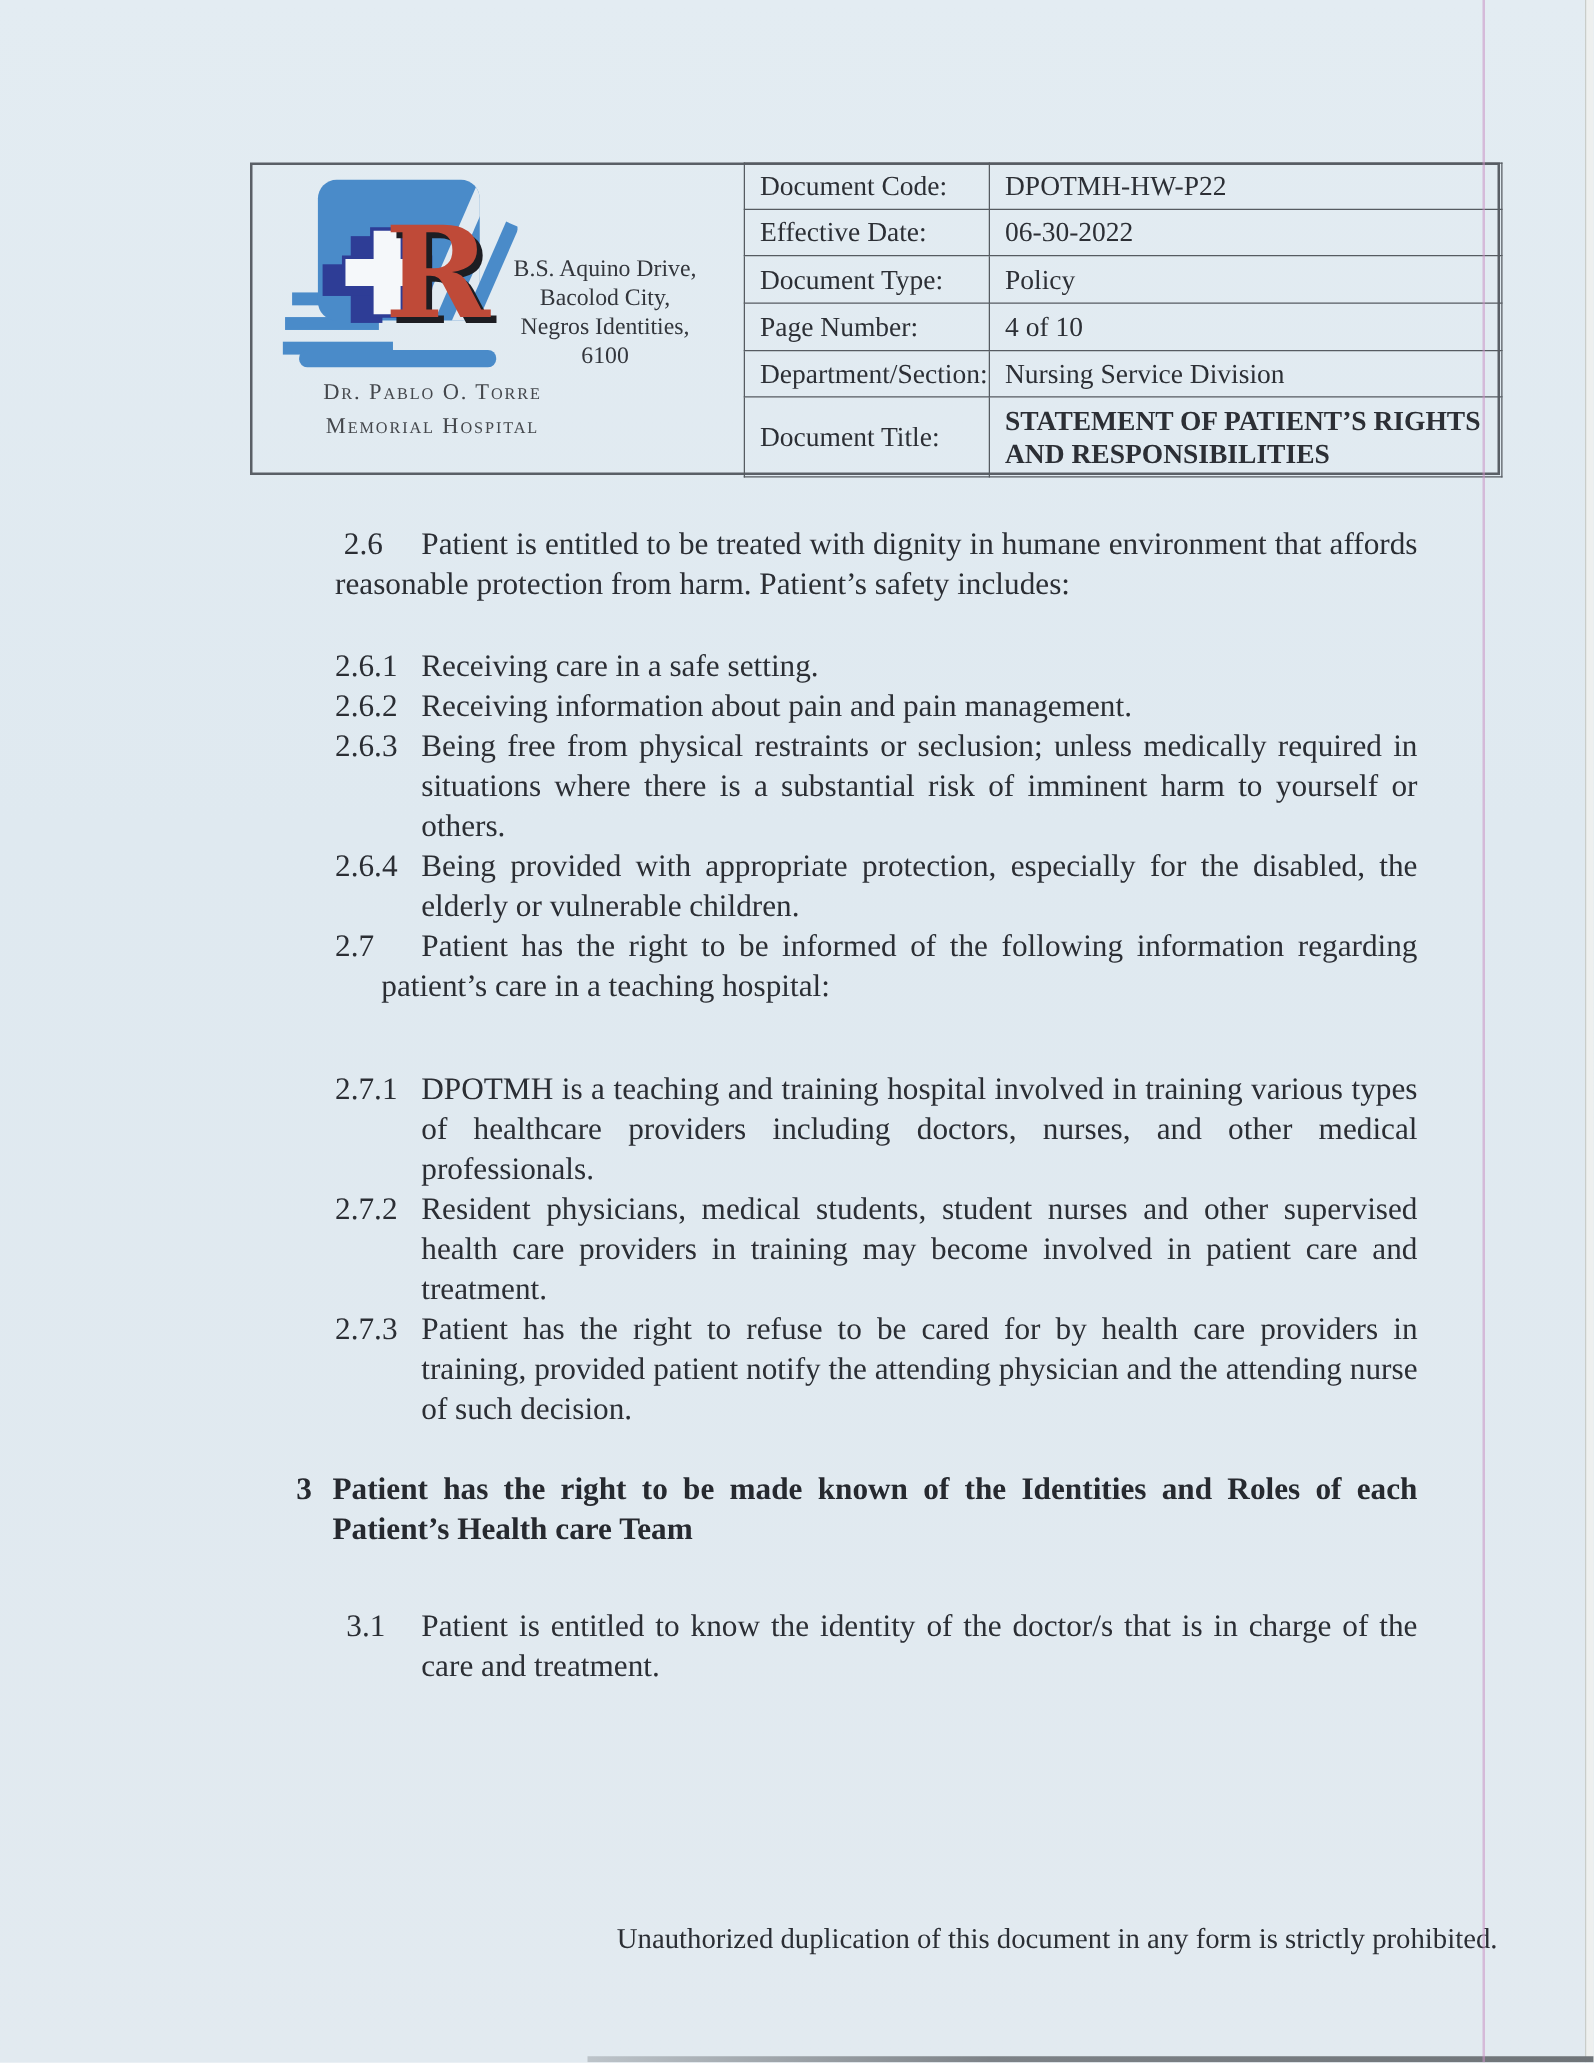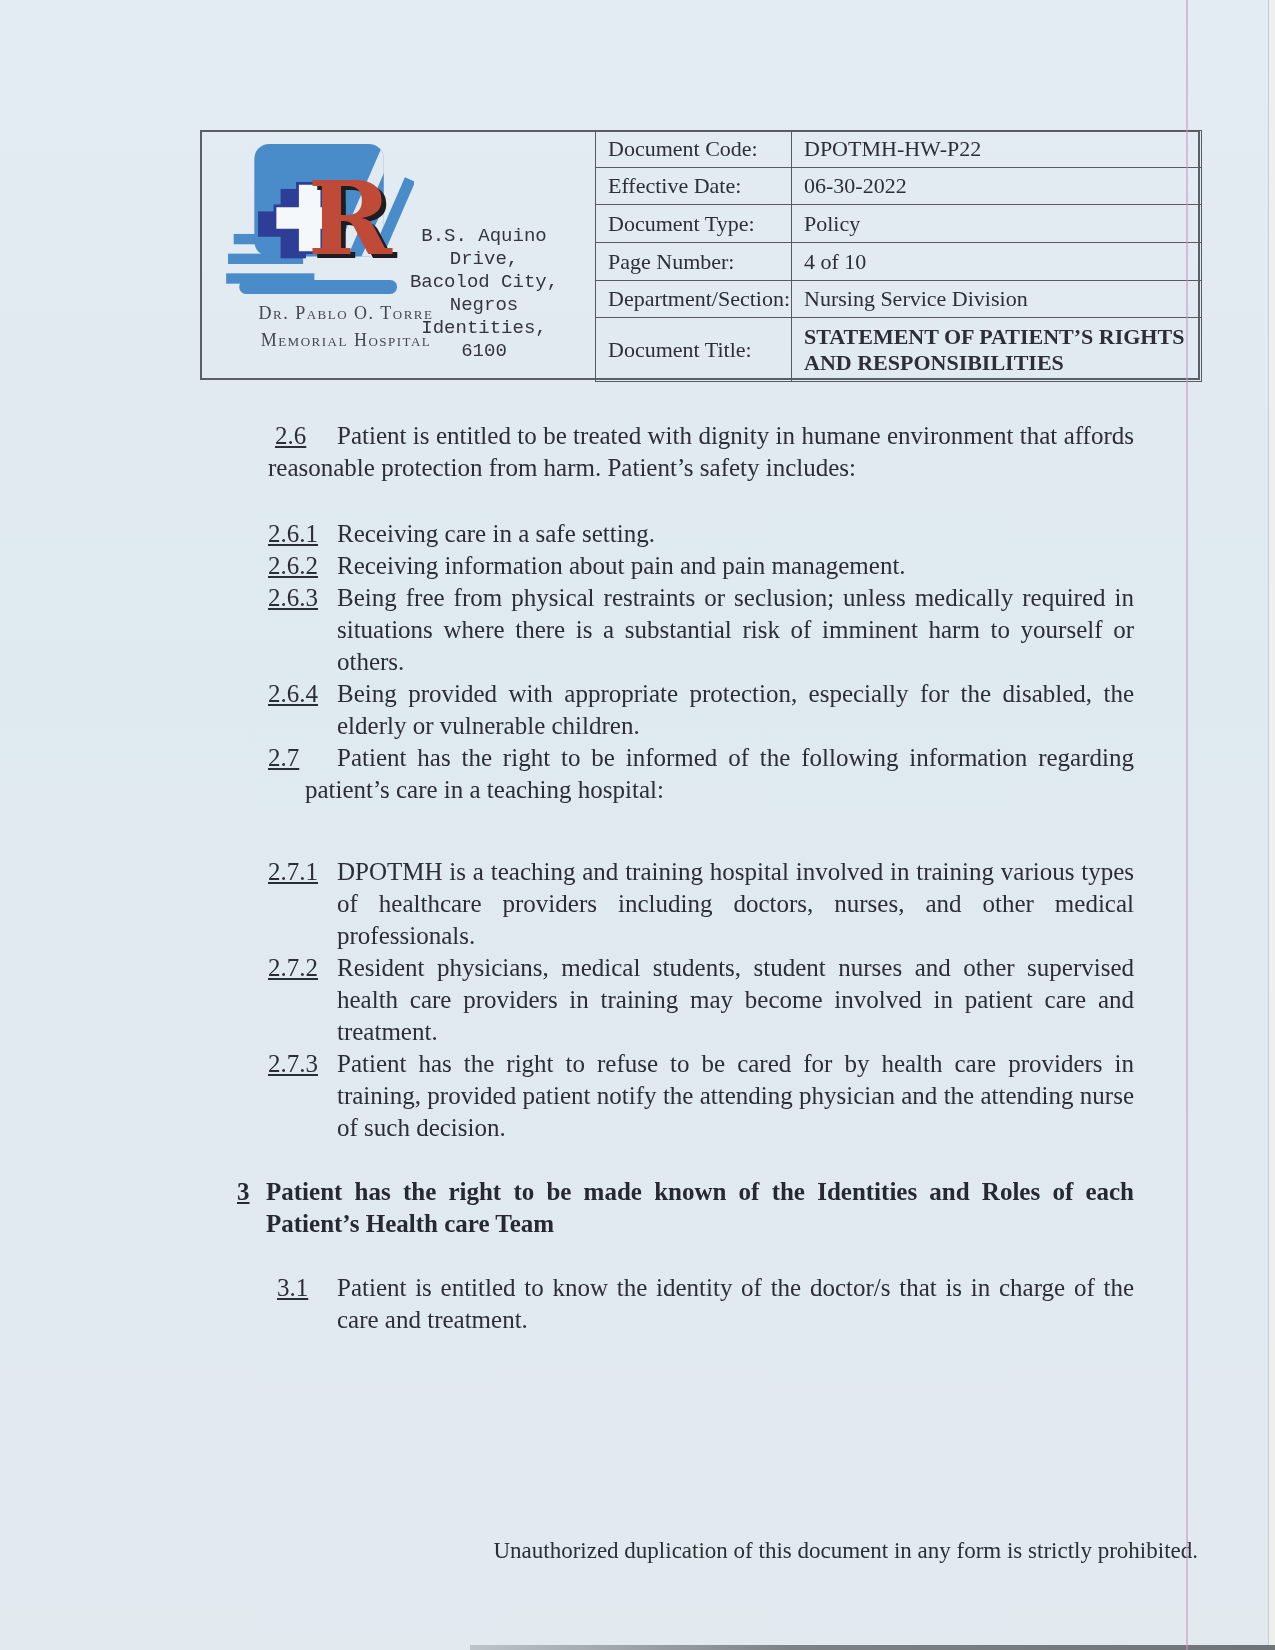"B.S. Aquino Drive," .address { font-family: Liberation Mono, monospace -> none; top: 93px -> 72px }
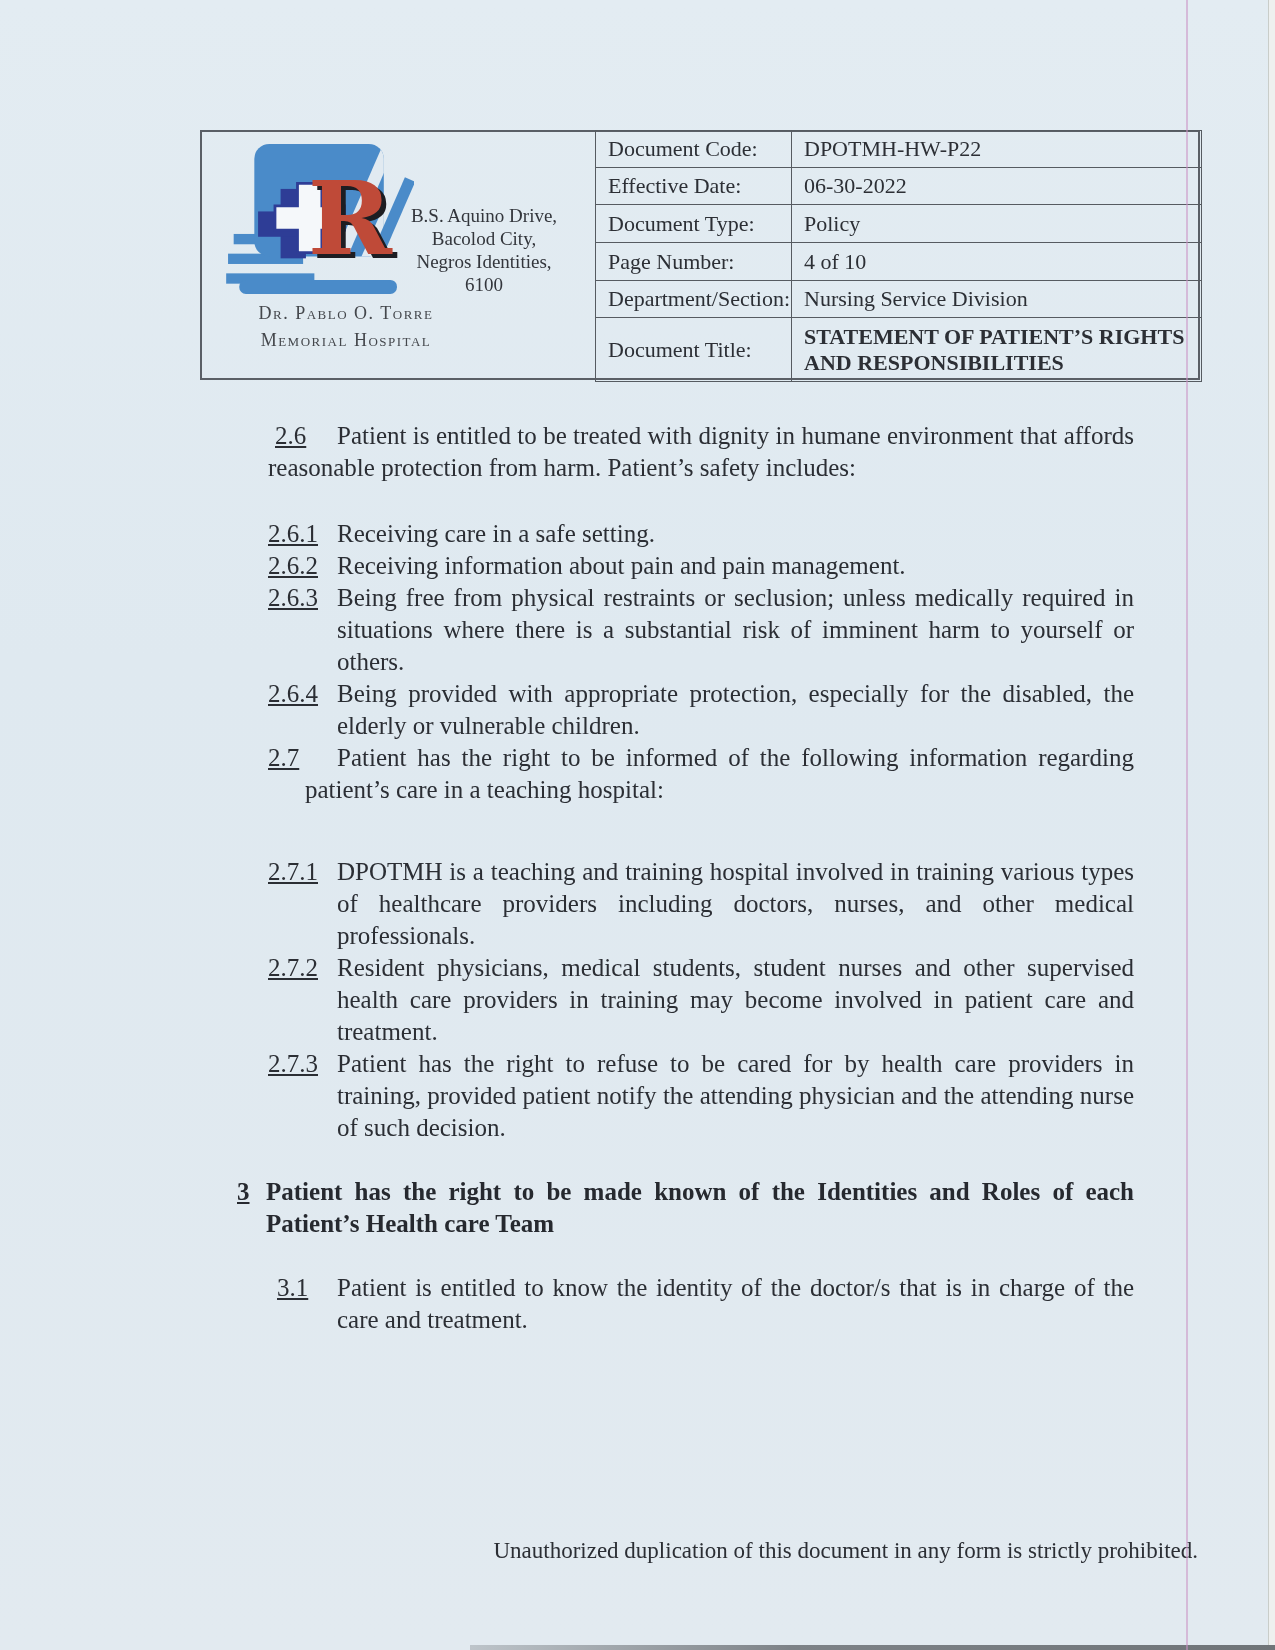"2.6" .doc-body .num { text-decoration: underline -> none }
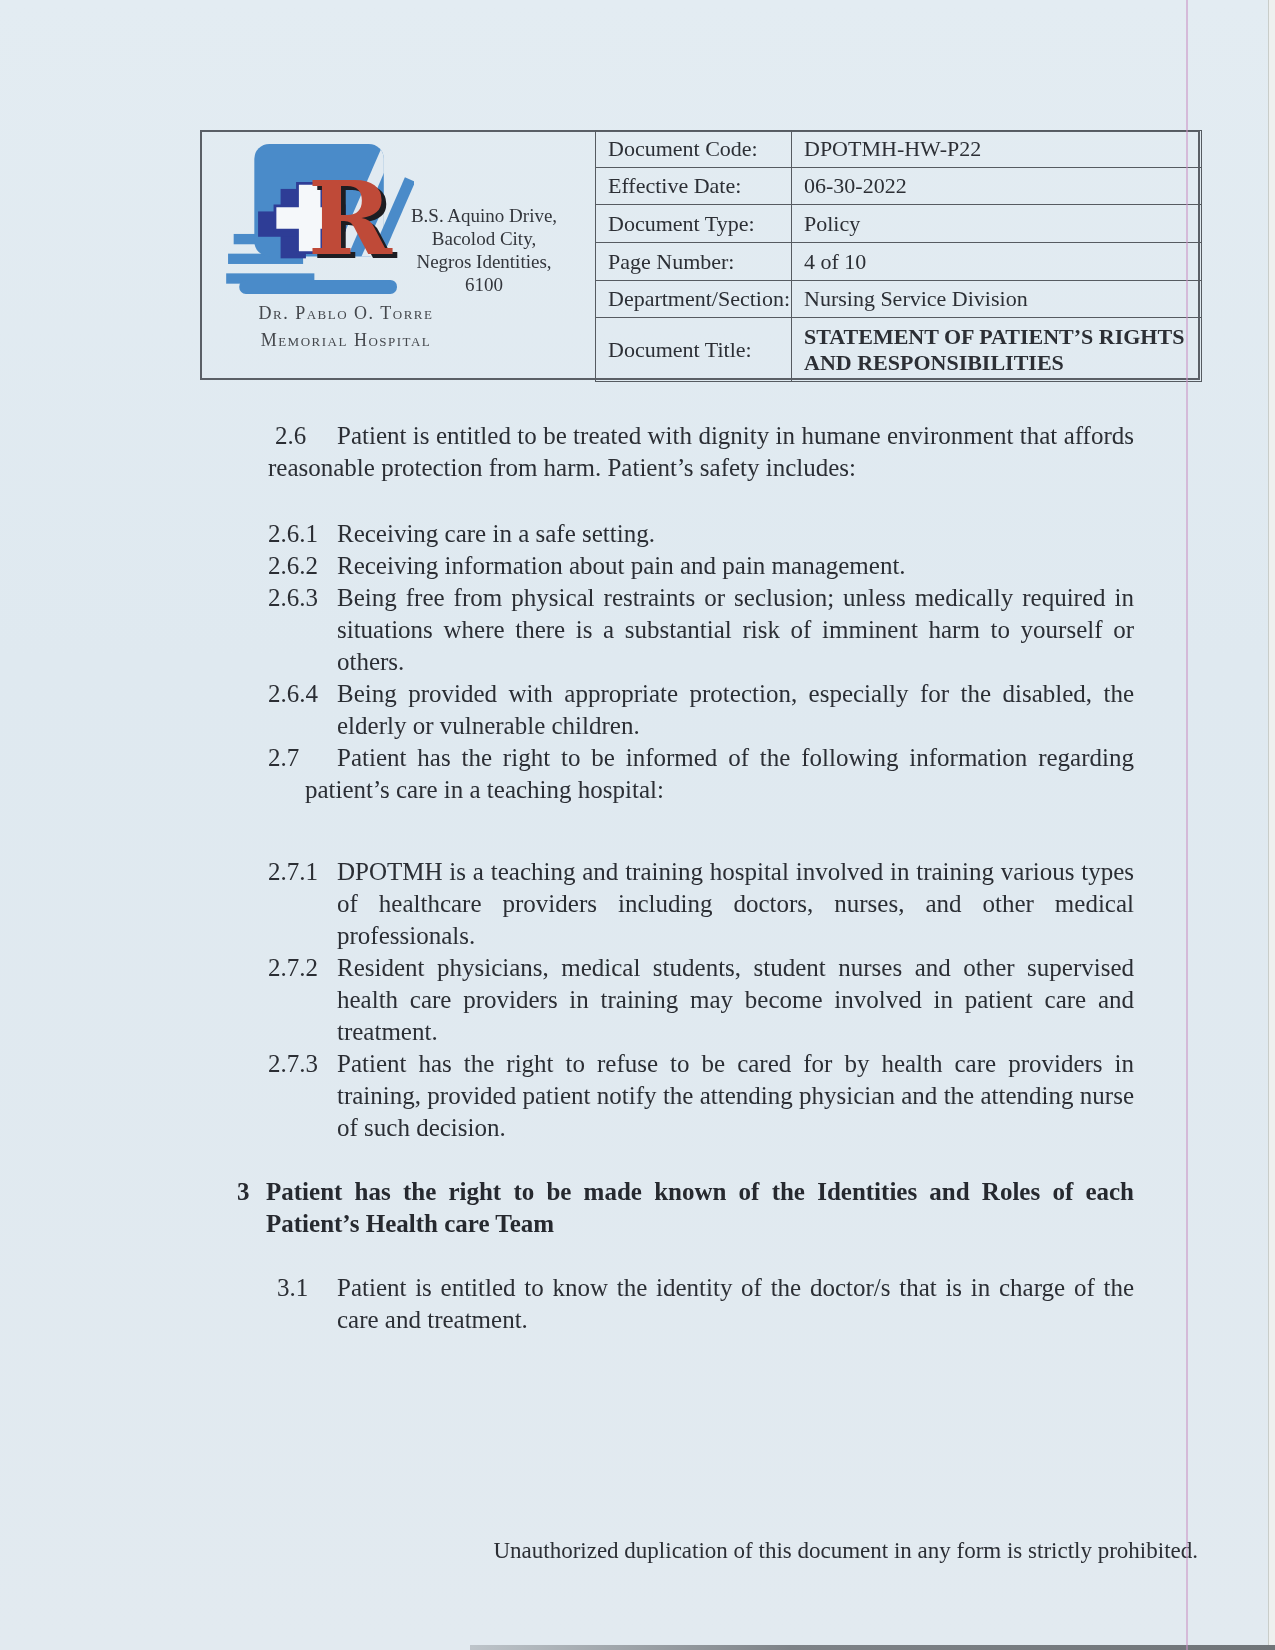"3 Patient has the right" div.sec3 { margin-bottom: 32px -> 46px }
